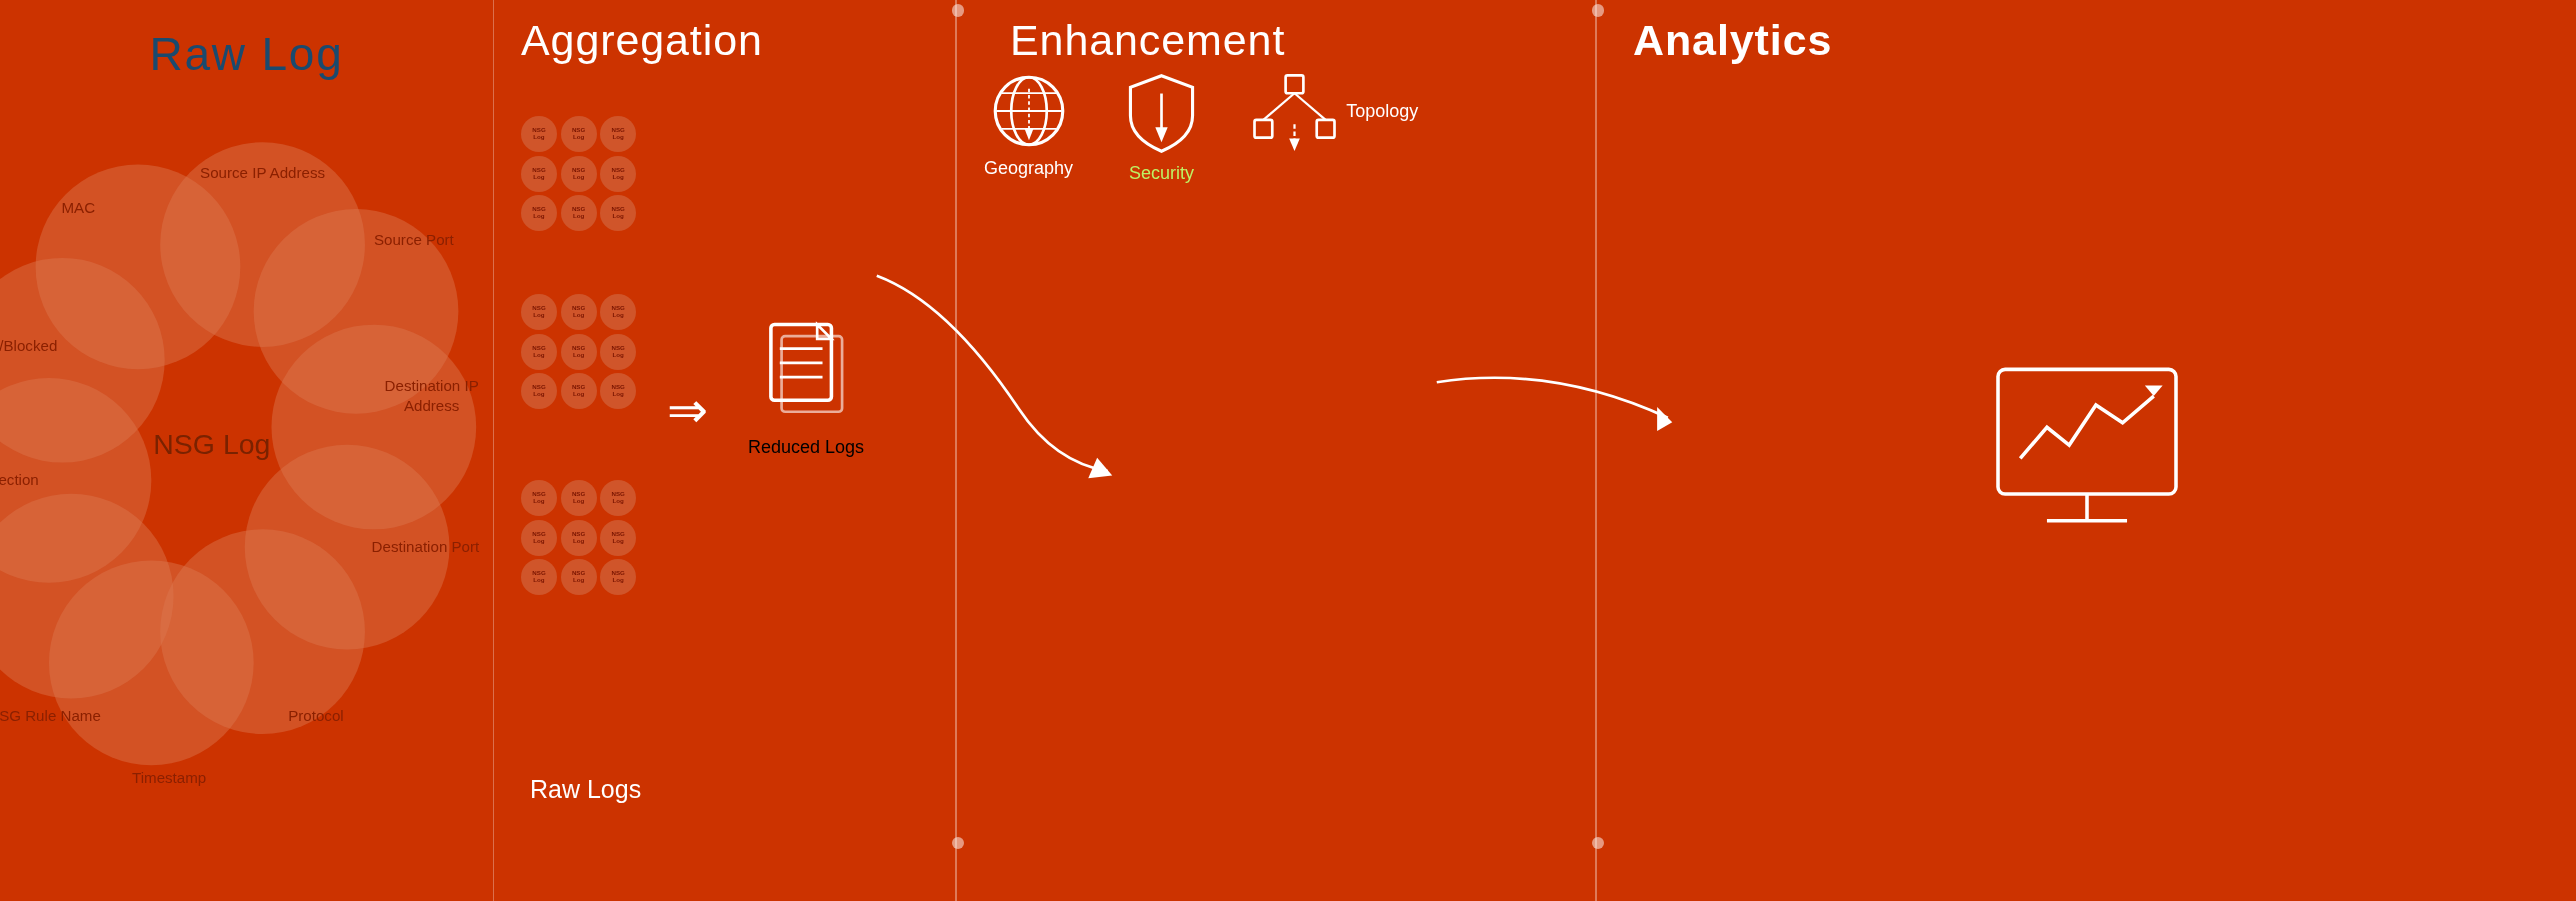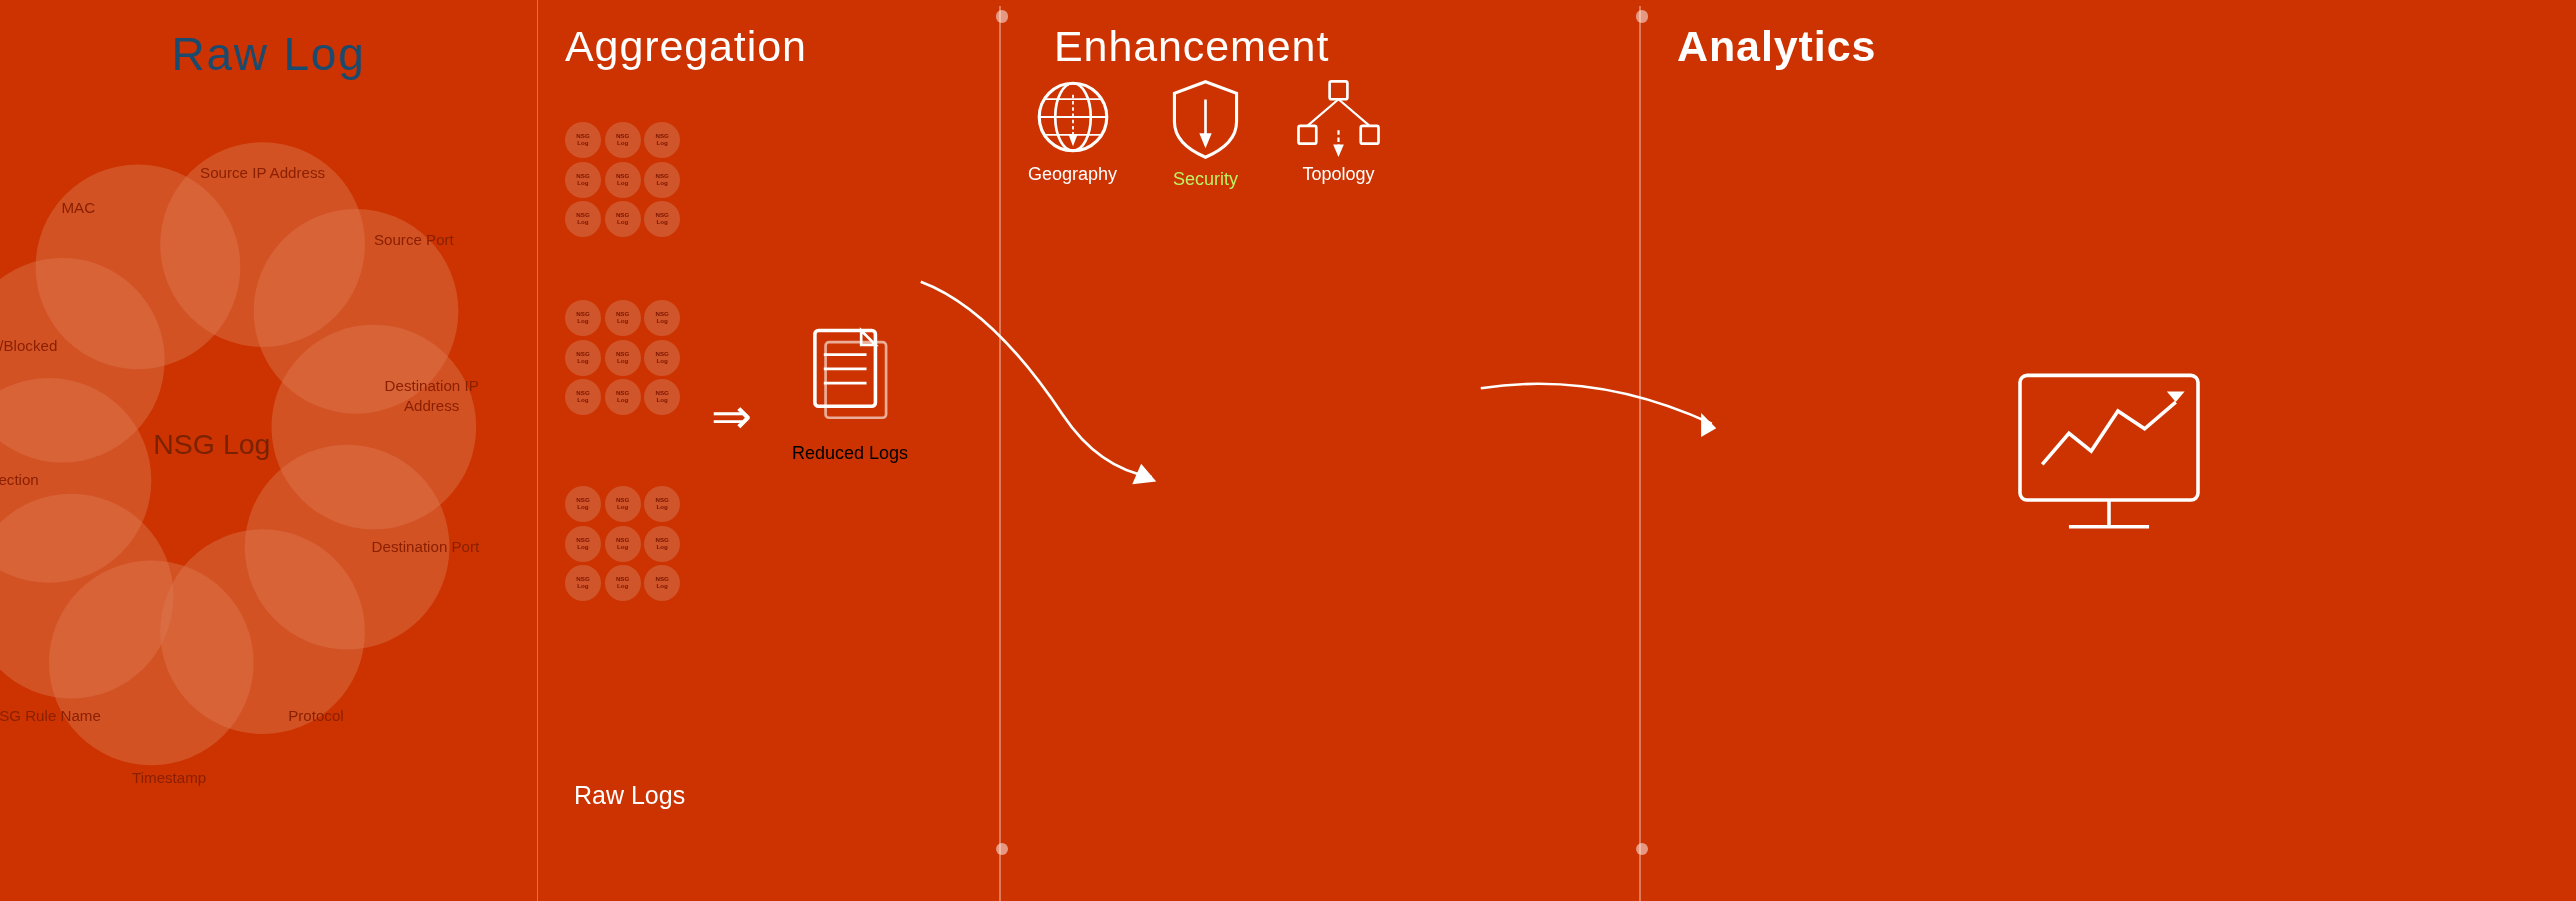"Raw Log" .left-panel { width: 538px -> 494px }
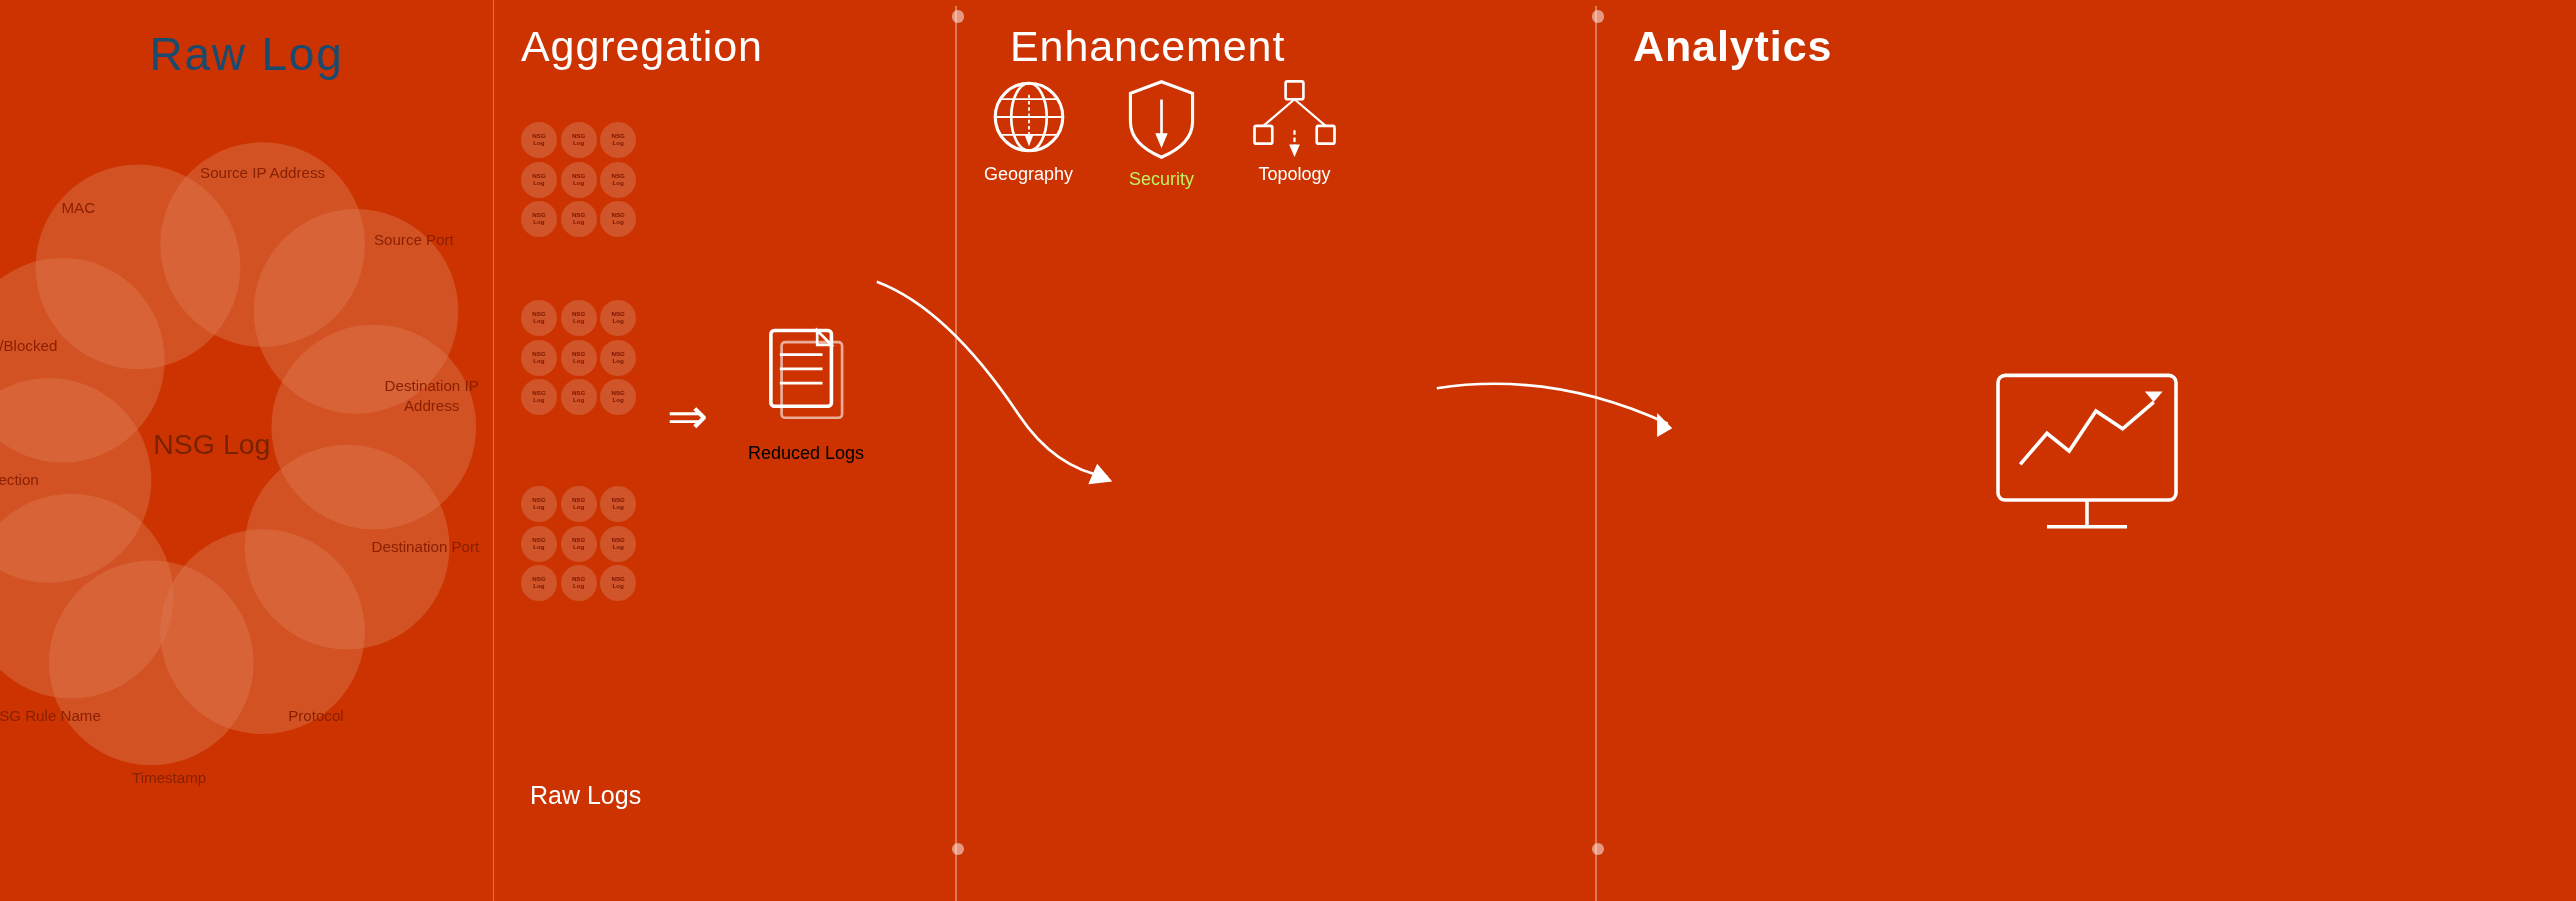"Aggregation" .right-panel { margin-top: 6px -> none }
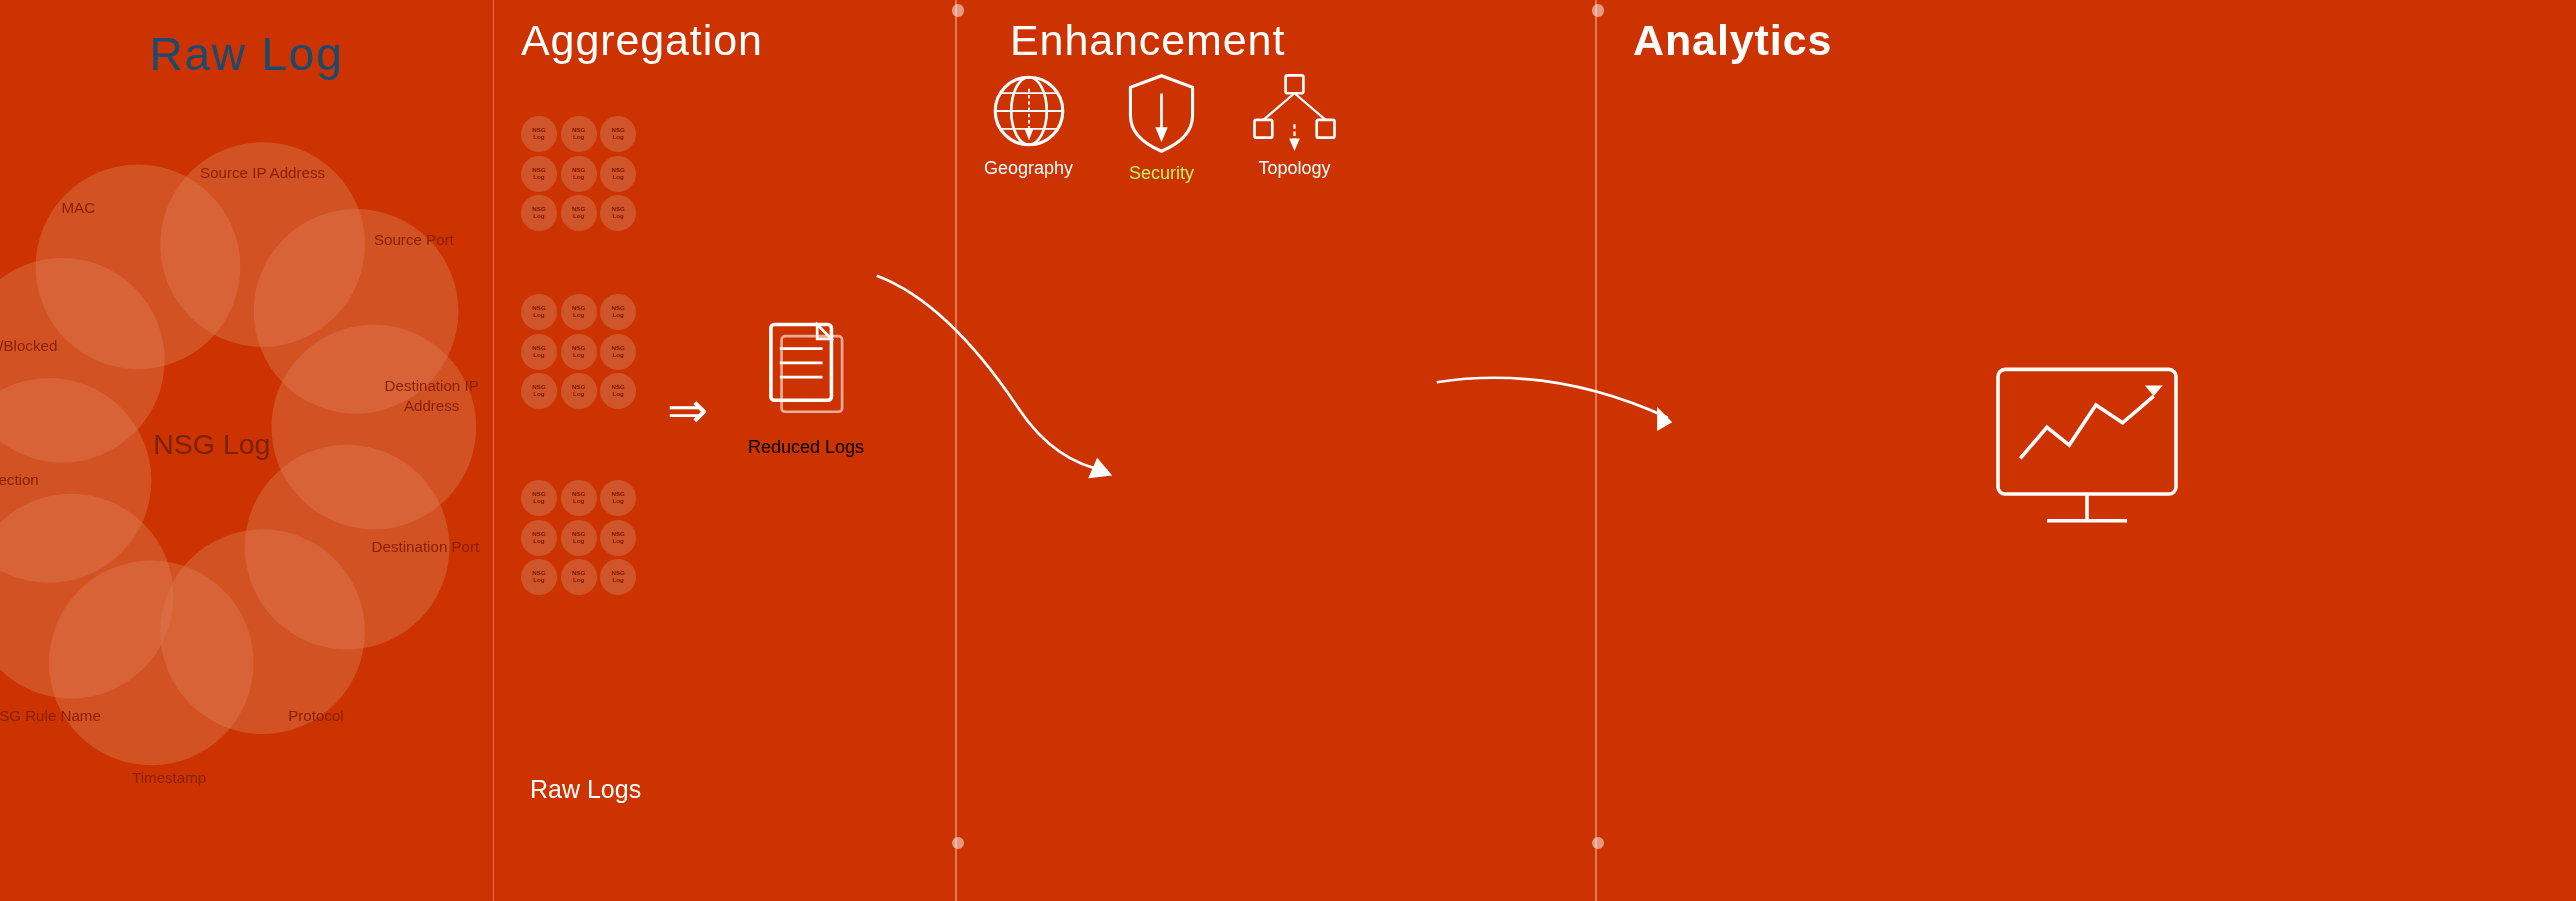"Topology" div { flex-direction: column -> none }
